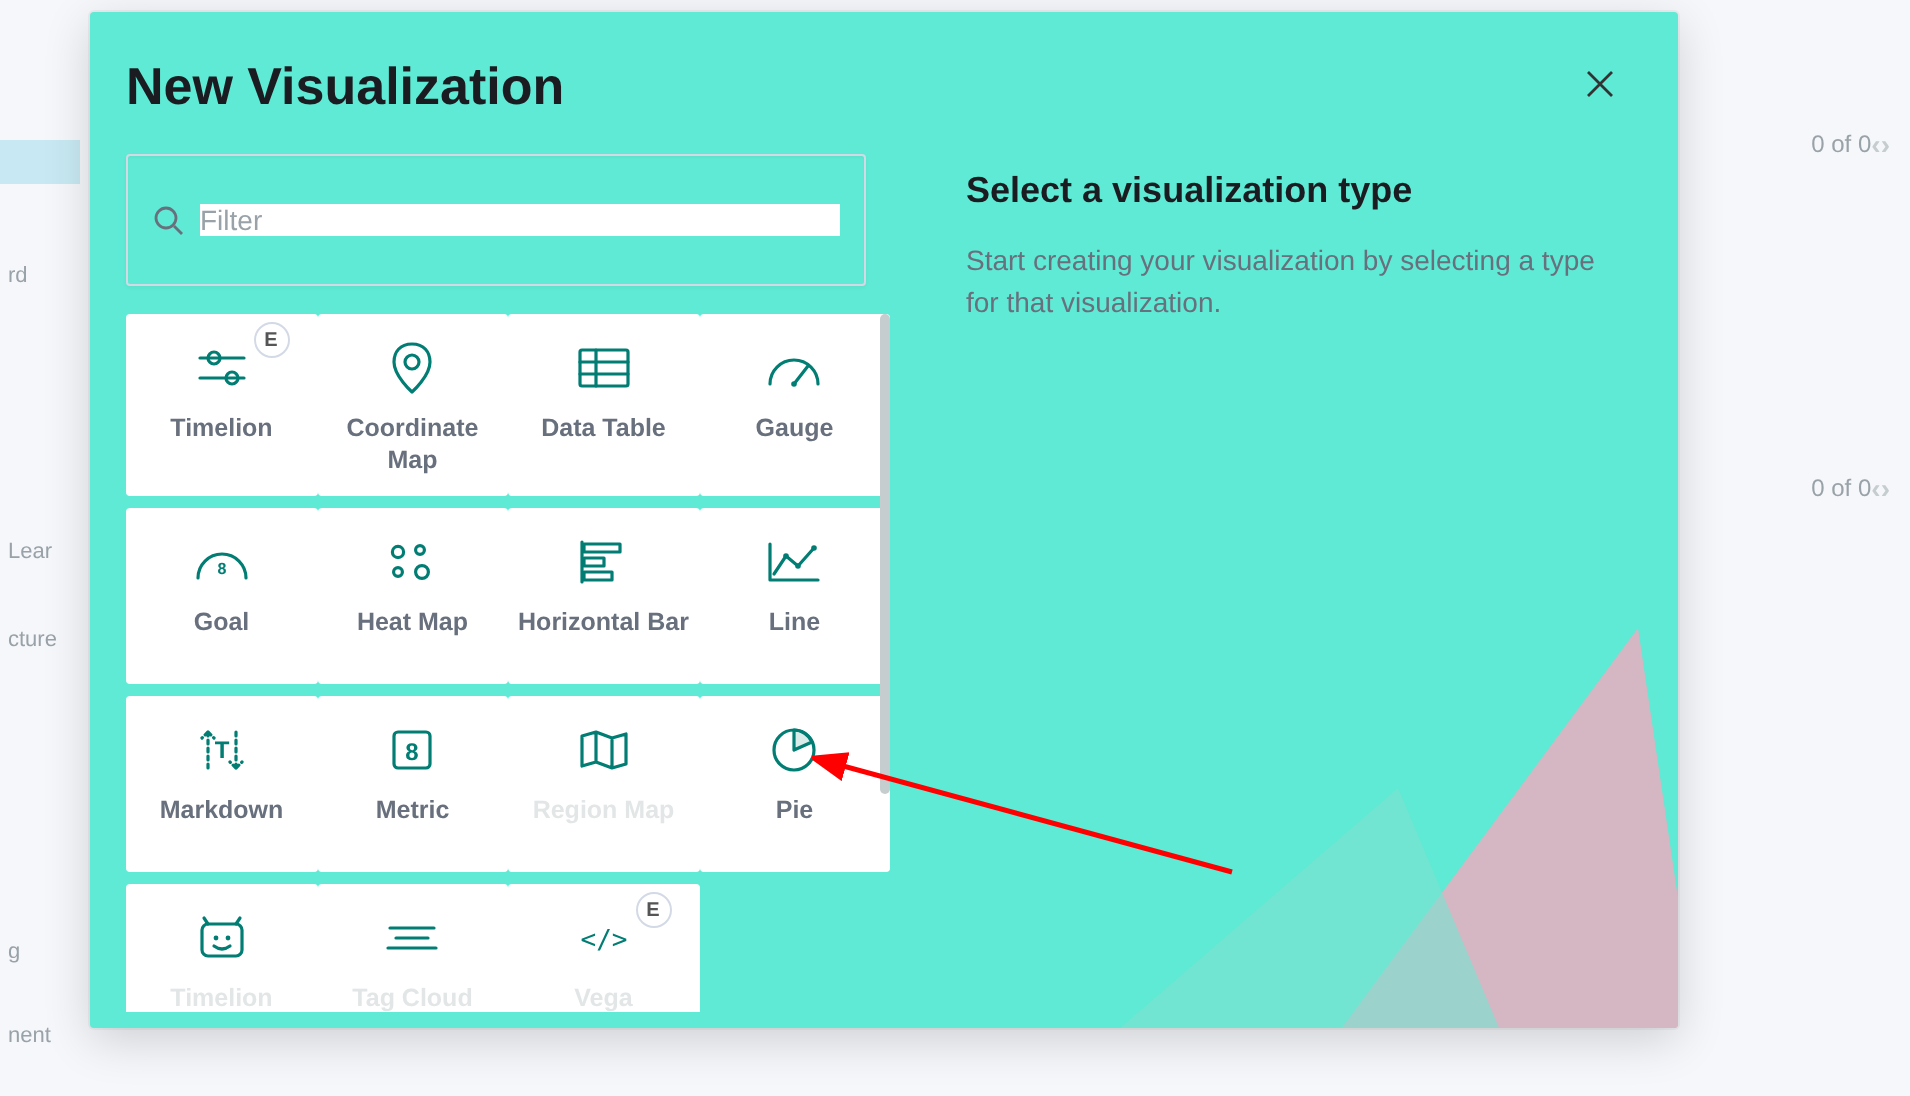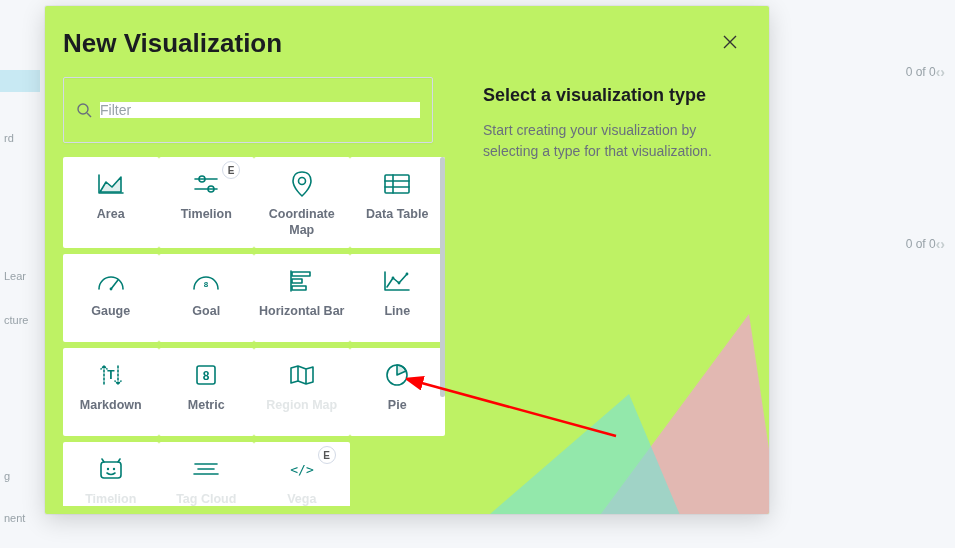"New Visualization" .modal { background: #bef264 -> #5eead4; width: 724px -> 794px }
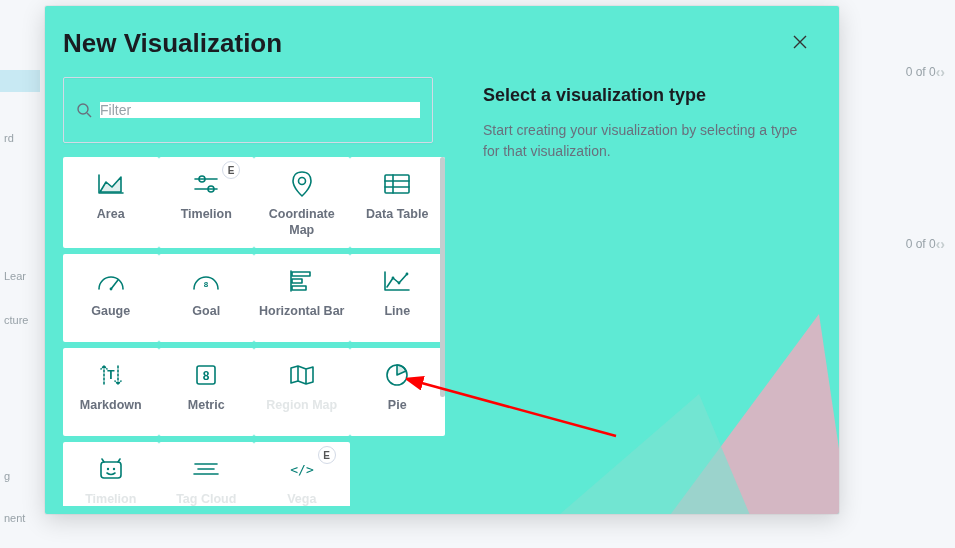"Area" div.viz-item { html: <div> <div> <svg> <path></path> <path></path> </svg> </div> <div>Area</div> </div> -> none }
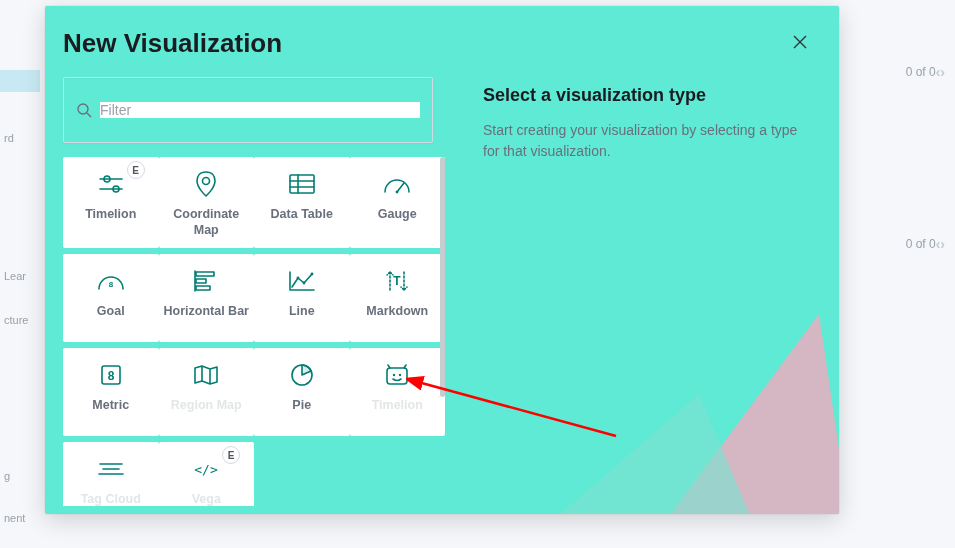"Heat Map" div.viz-item { html: none -> <div> <div> <svg> <circle></circle> <circle></circle> <circle></circle> <circle></circle> </svg> </div> <div>Heat Map</div> </div> }
